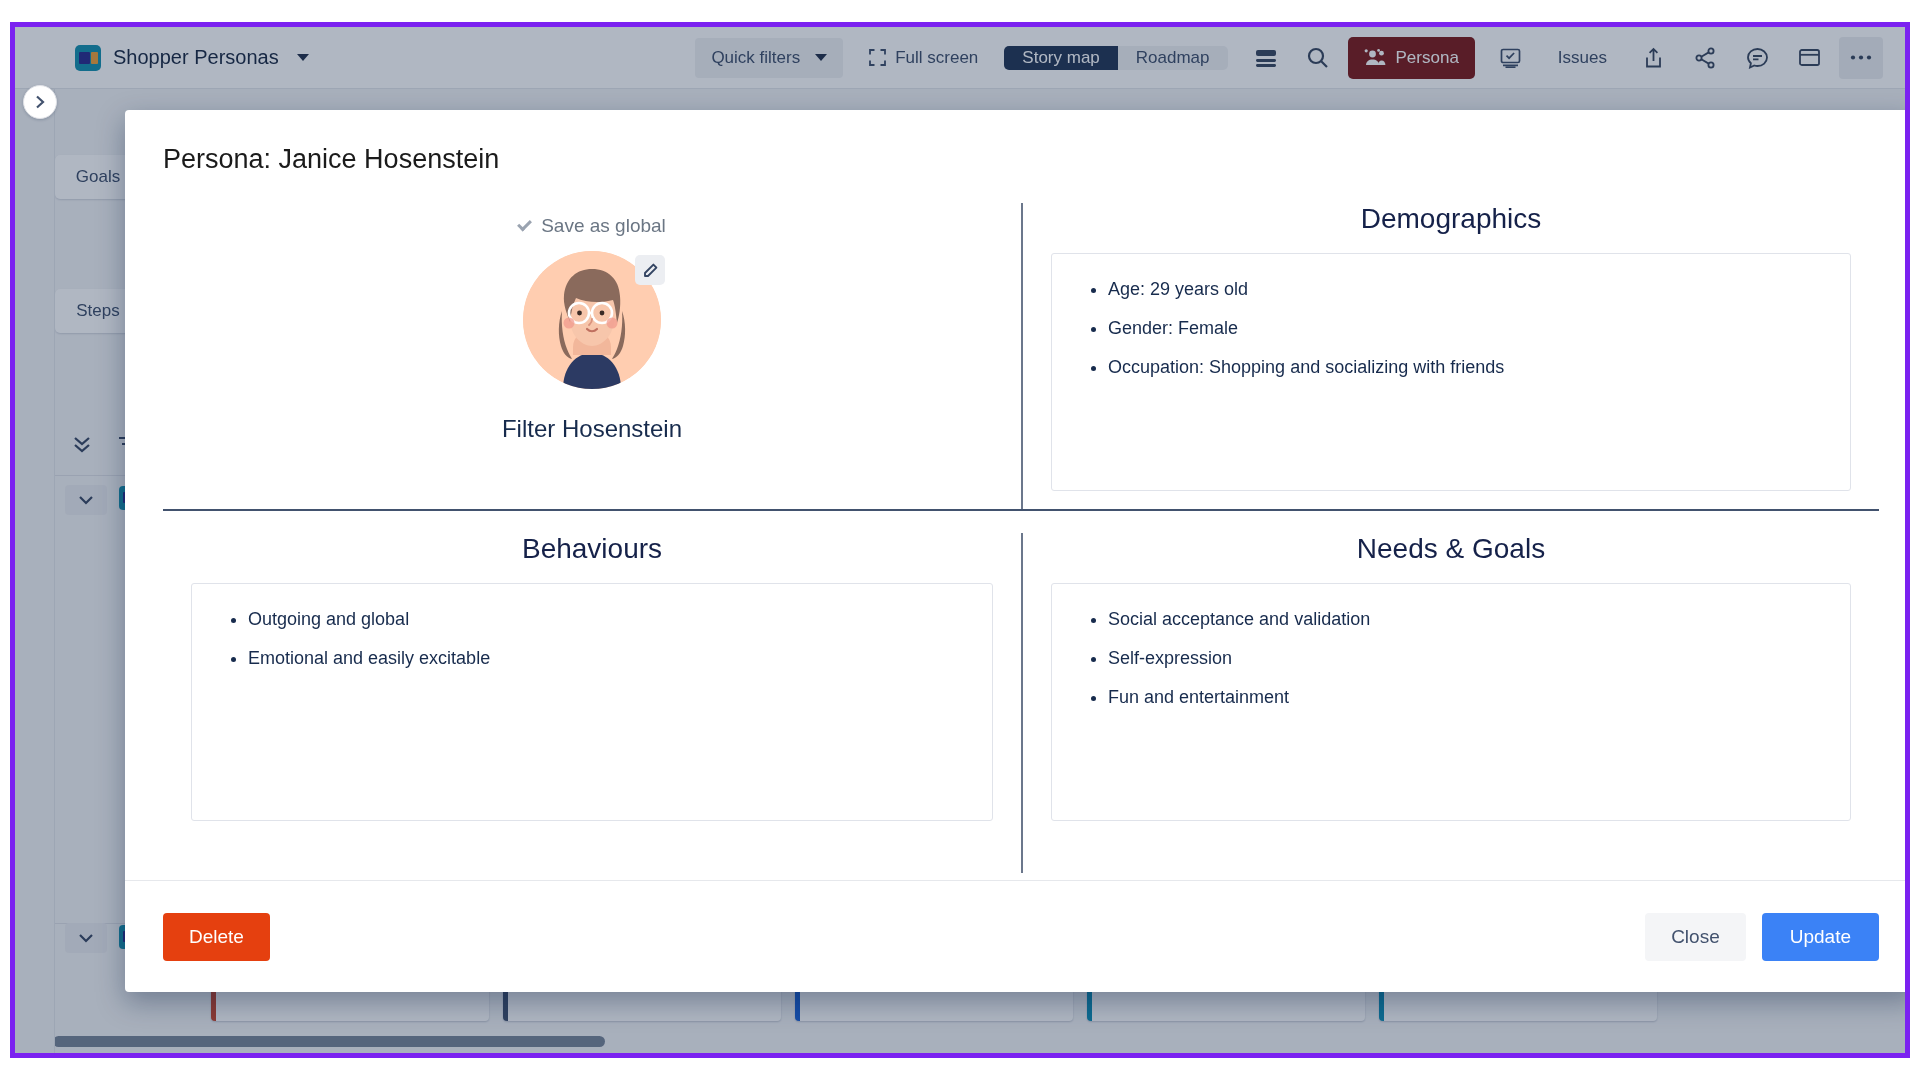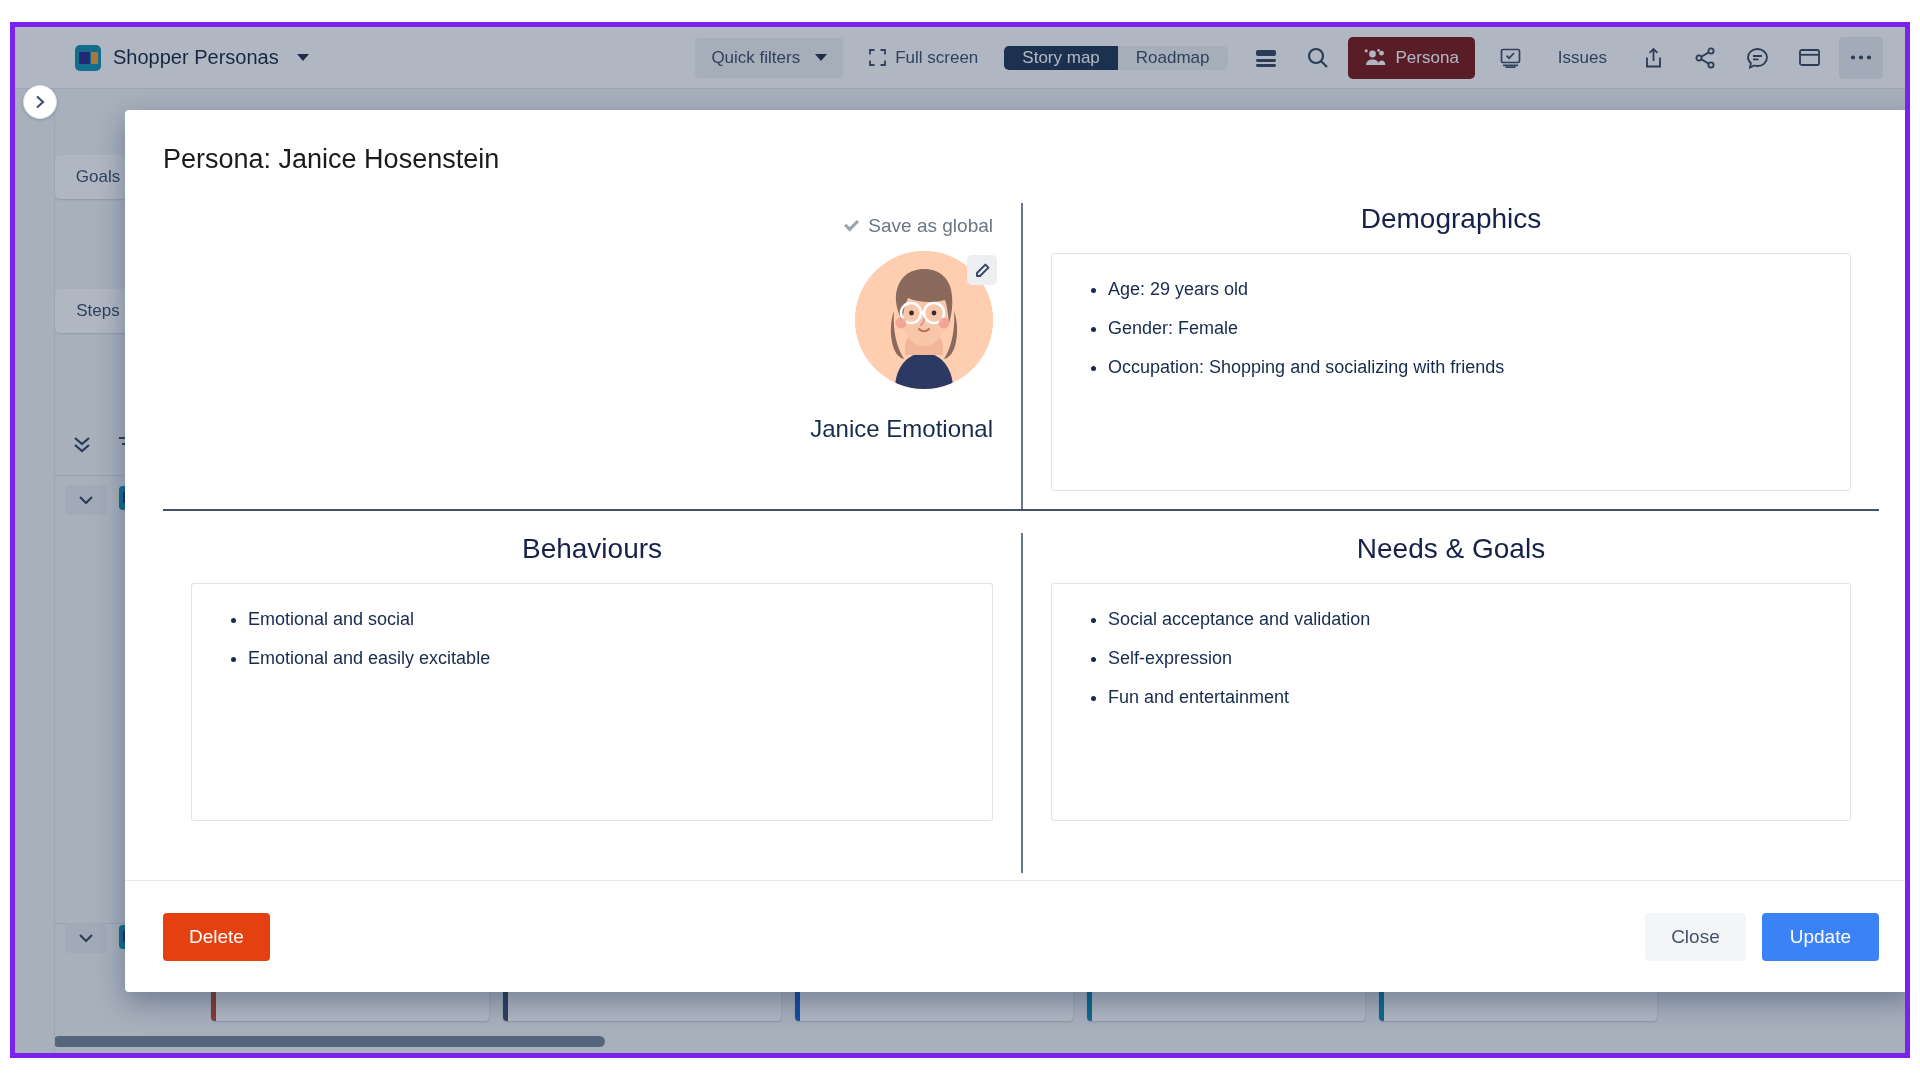"Save as global" .q-left { align-items: flex-end -> center }
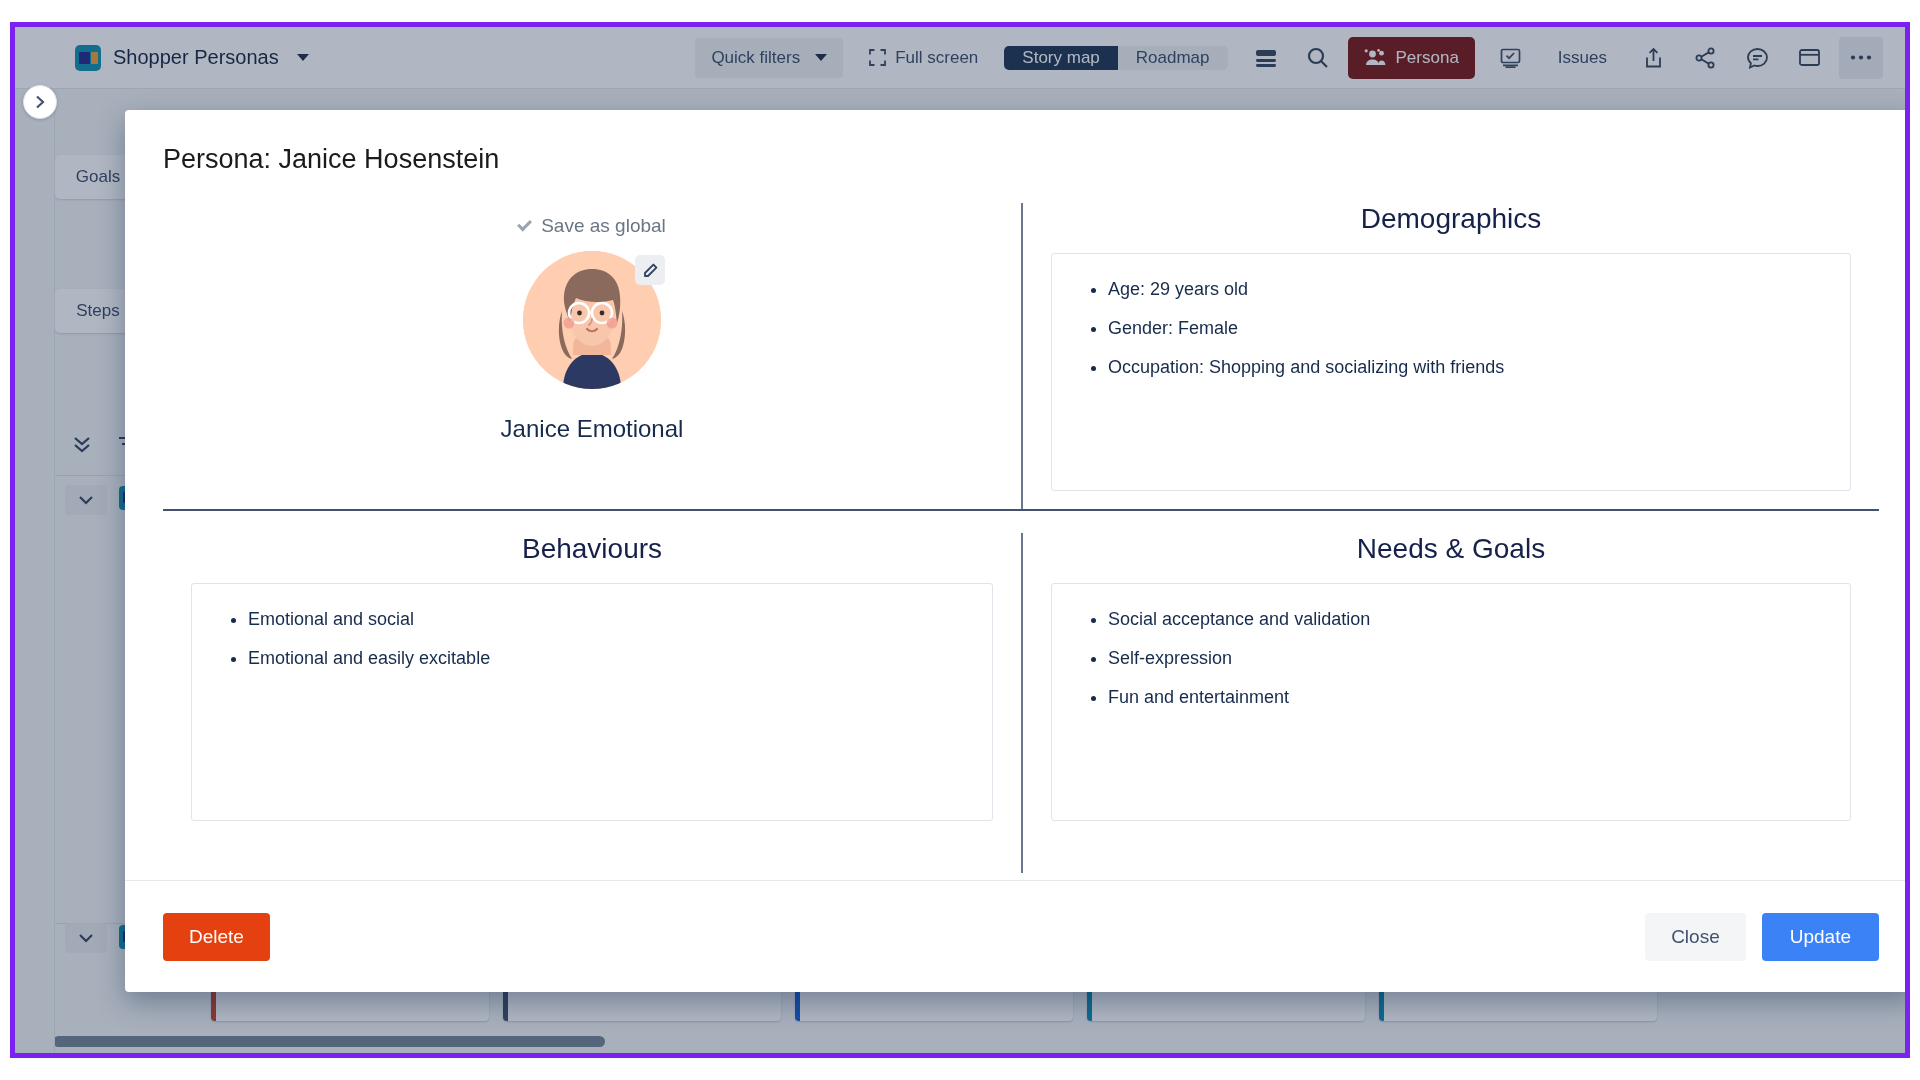"Janice Emotional" div { text: Janice Emotional -> Filter Hosenstein }
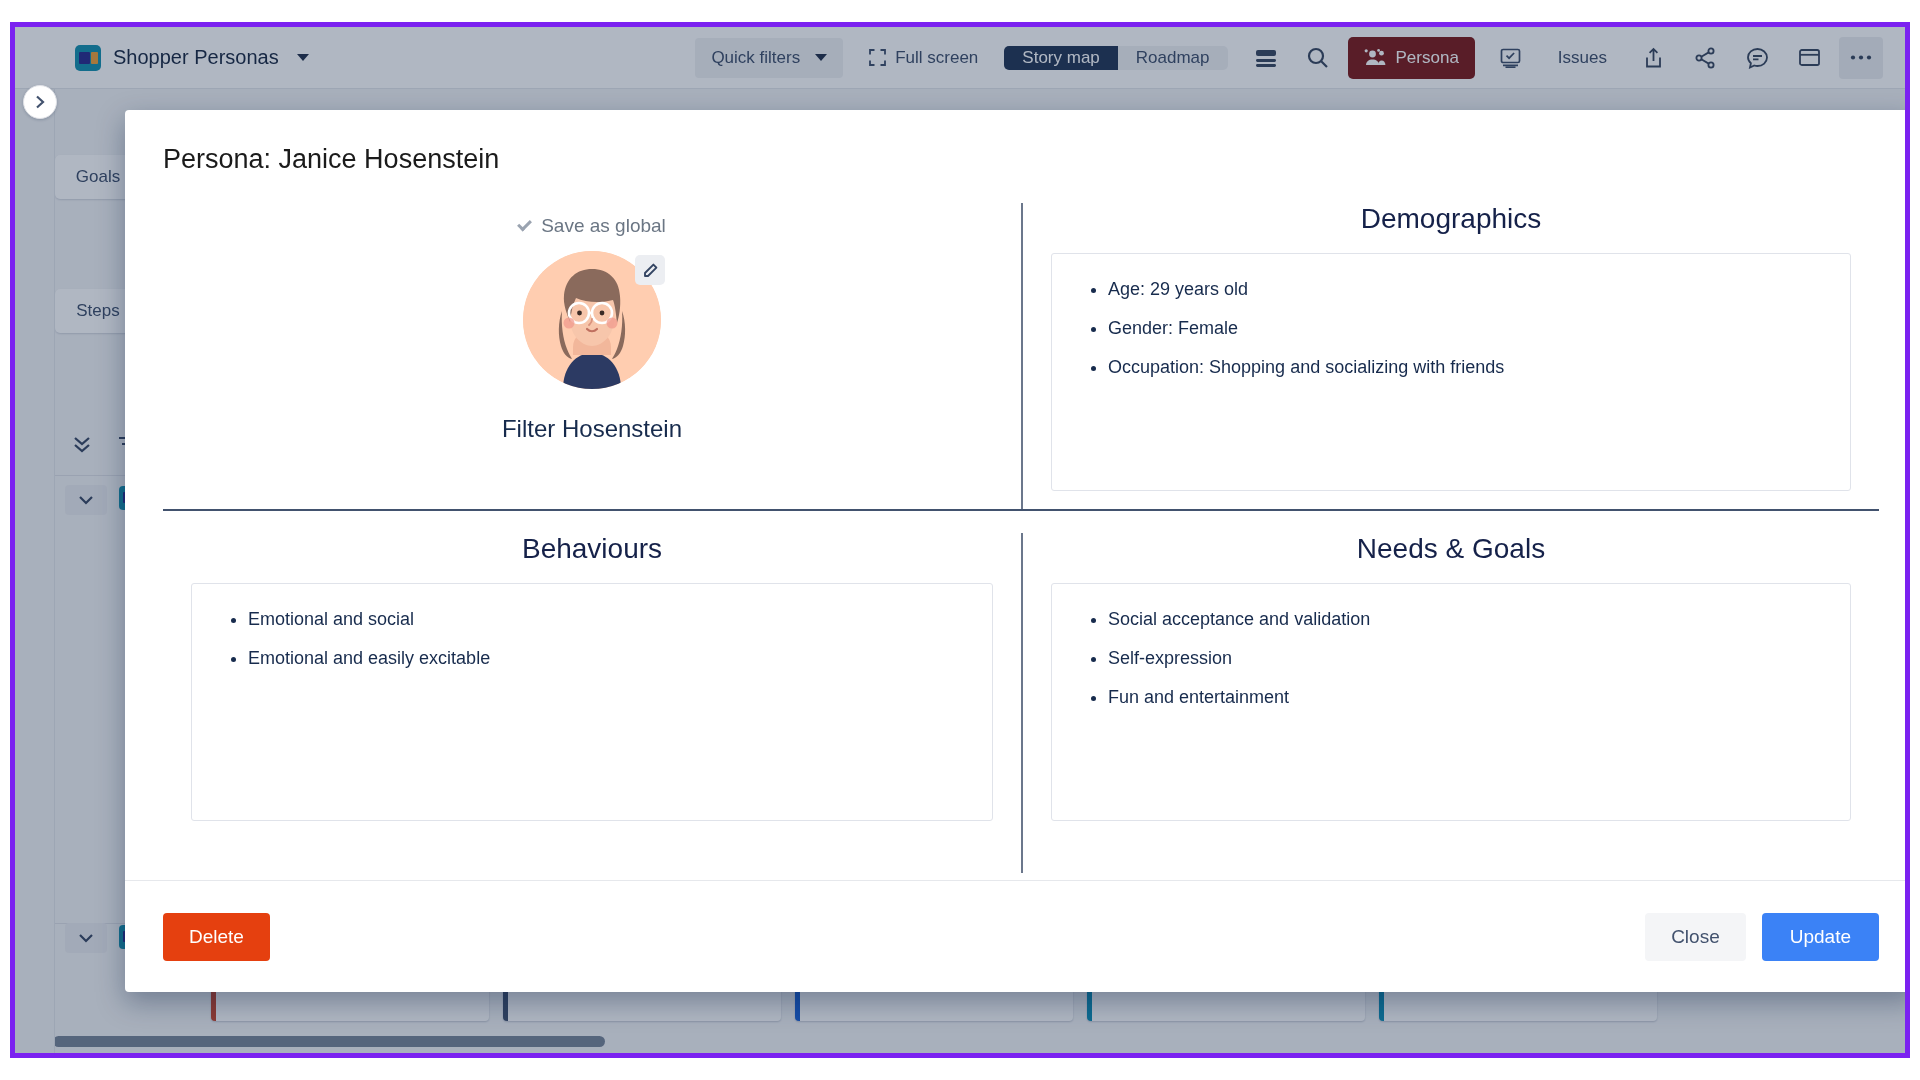"Emotional and social" li { text: Emotional and social -> Outgoing and global }
